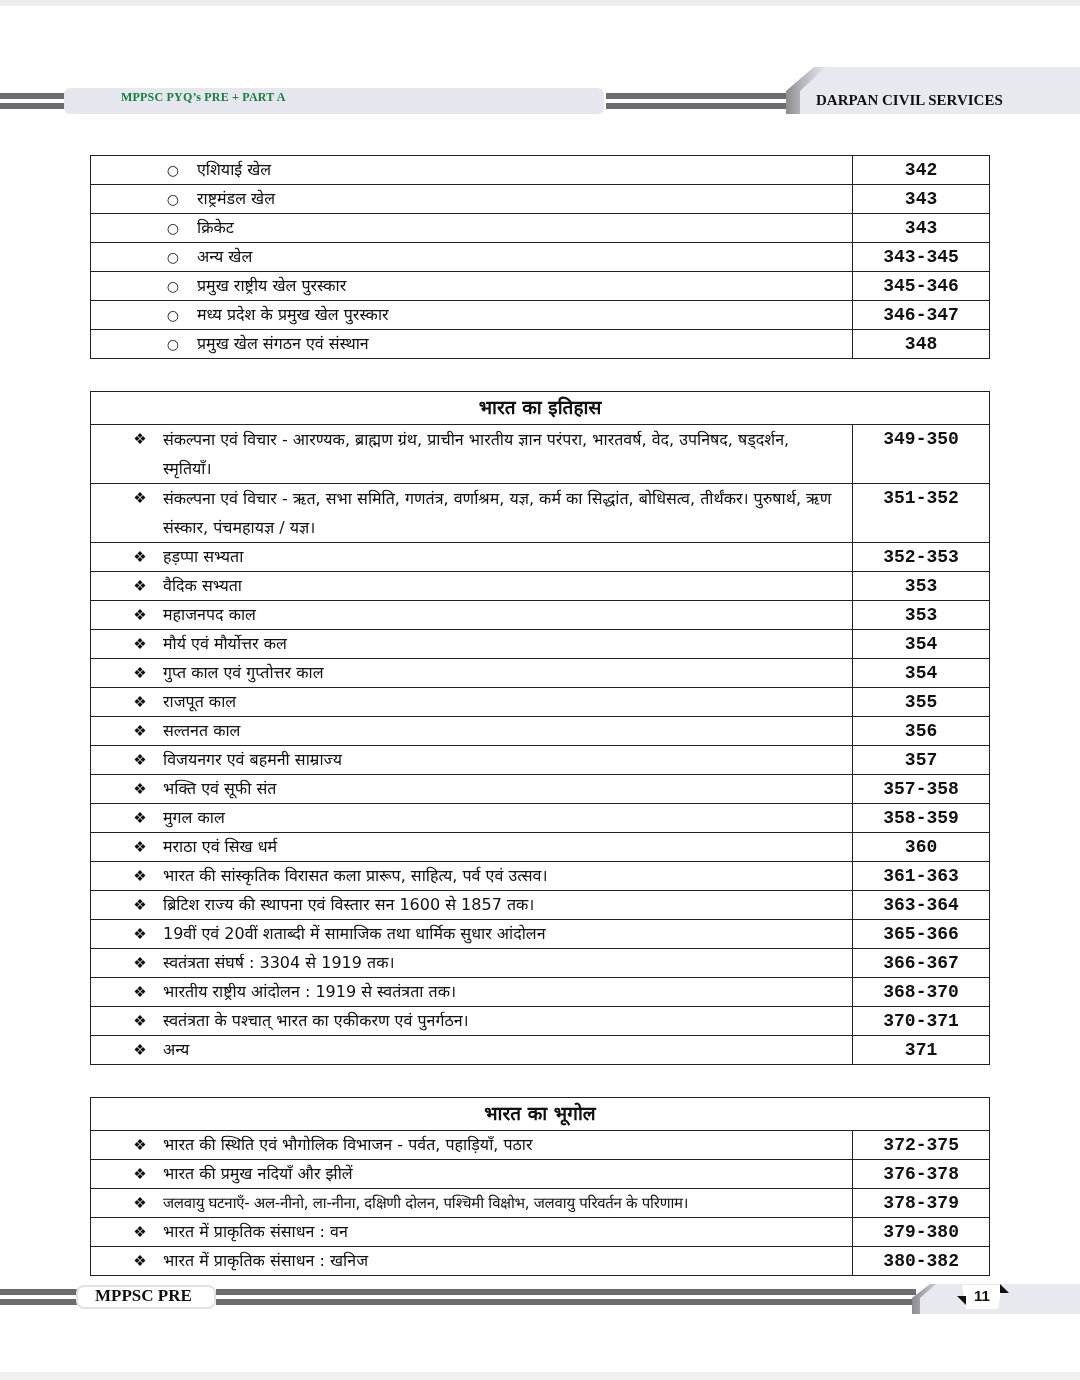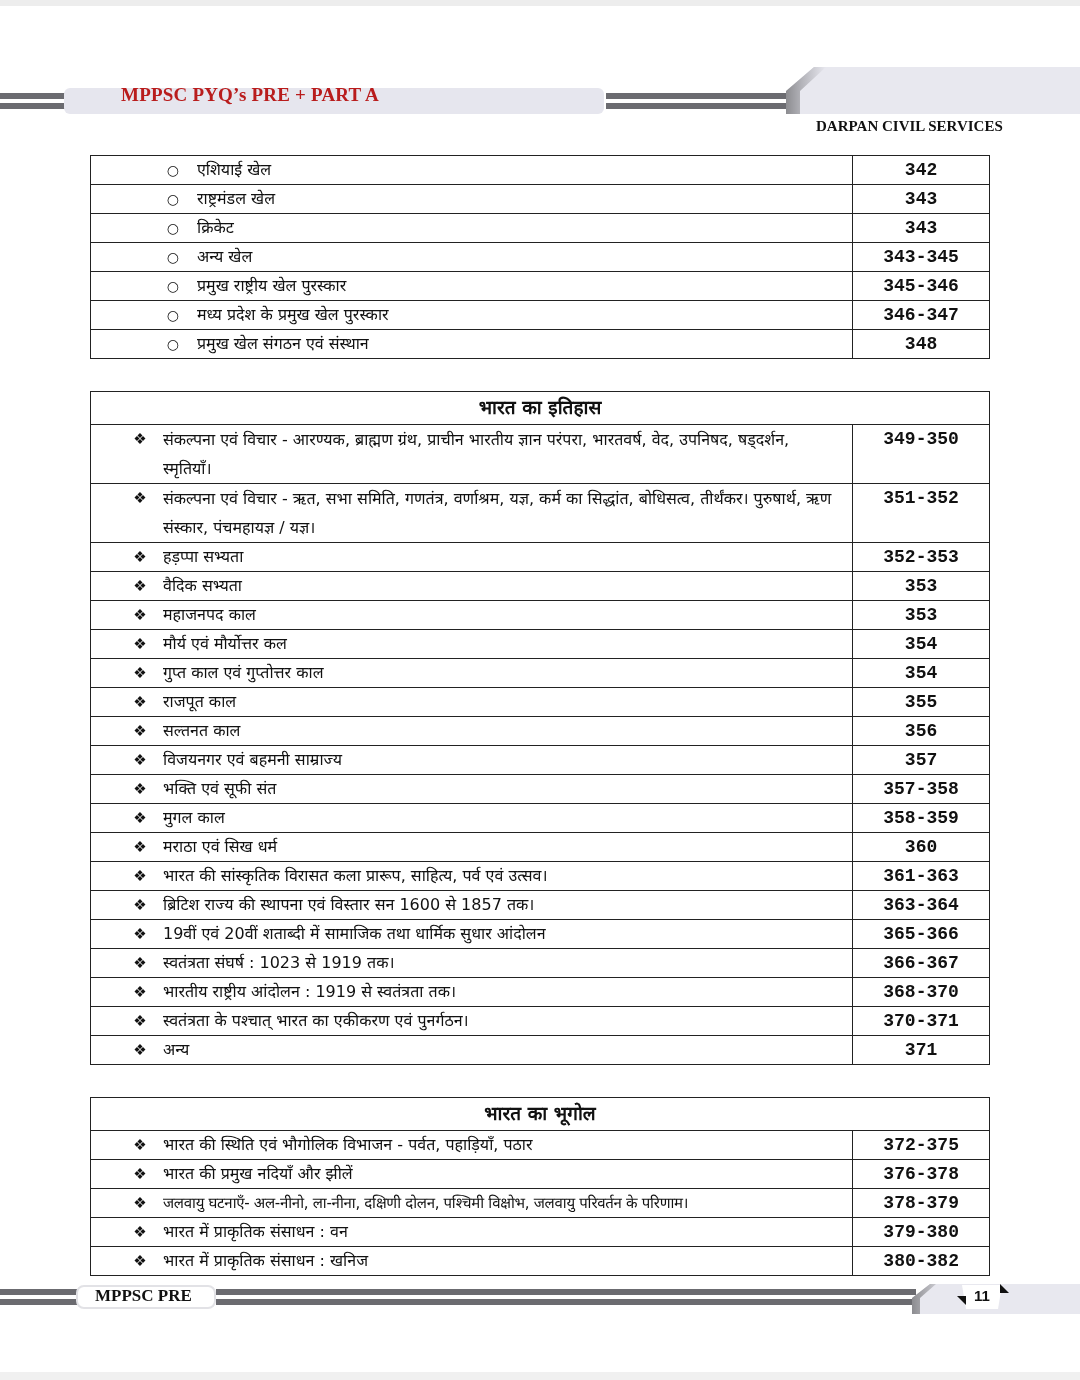"MPPSC PYQ’s PRE + PART" .hdr-left-title { color: #b91c1c -> #15803d; font-size: 19px -> 12px; top: 84px -> 90px }
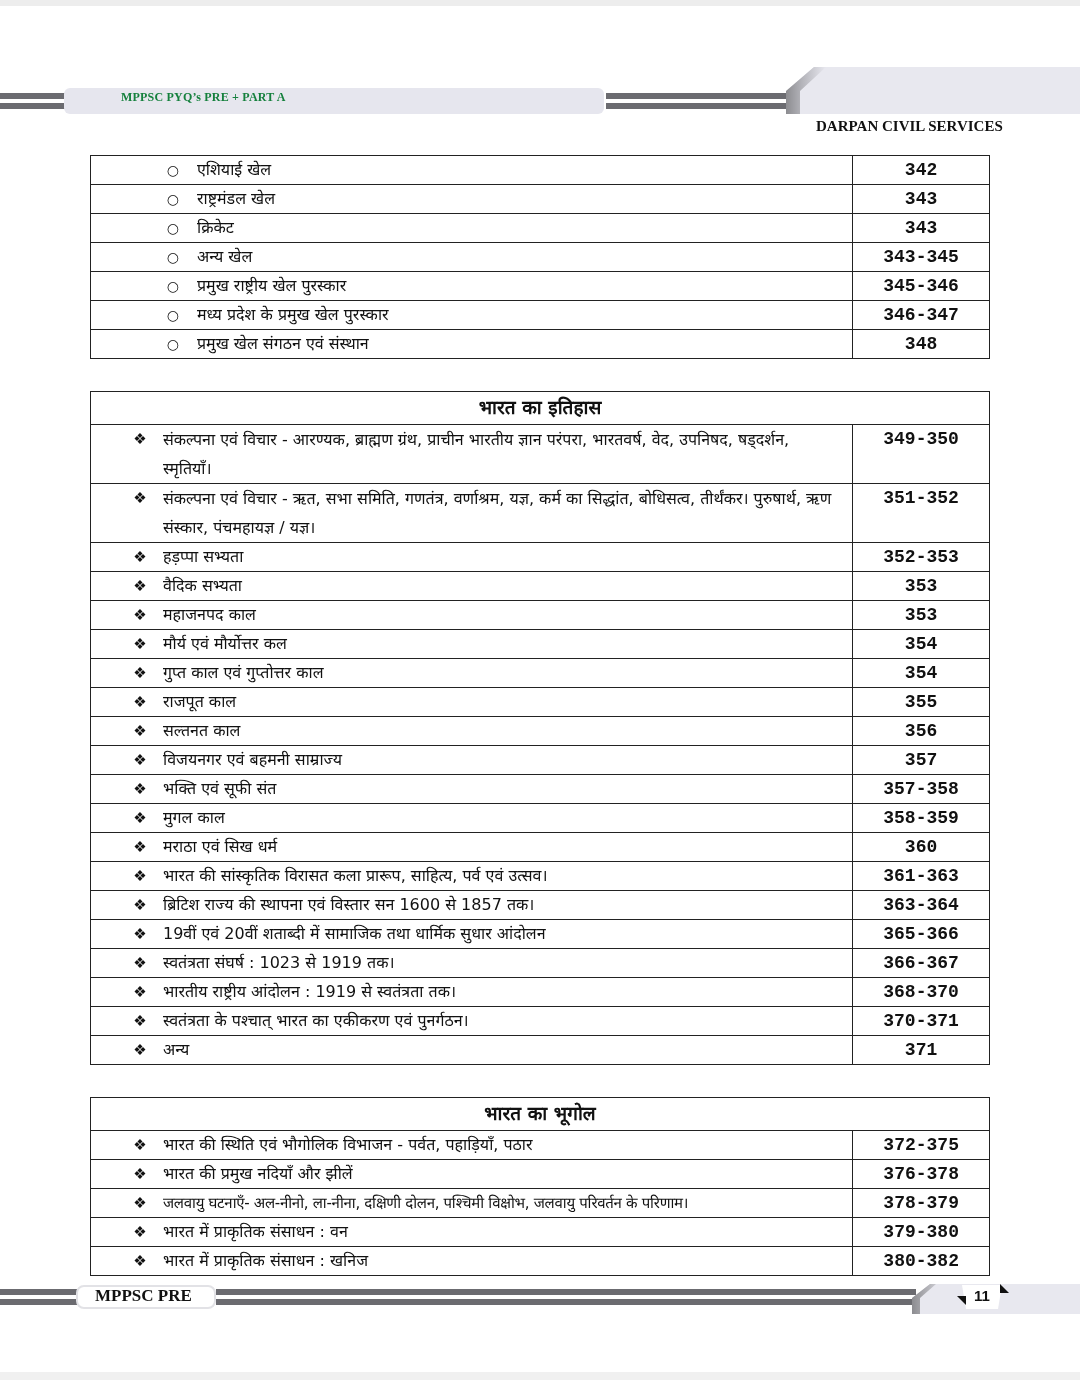"DARPAN CIVIL SERVICES" .hdr-right-title { margin-top: 26px -> none }
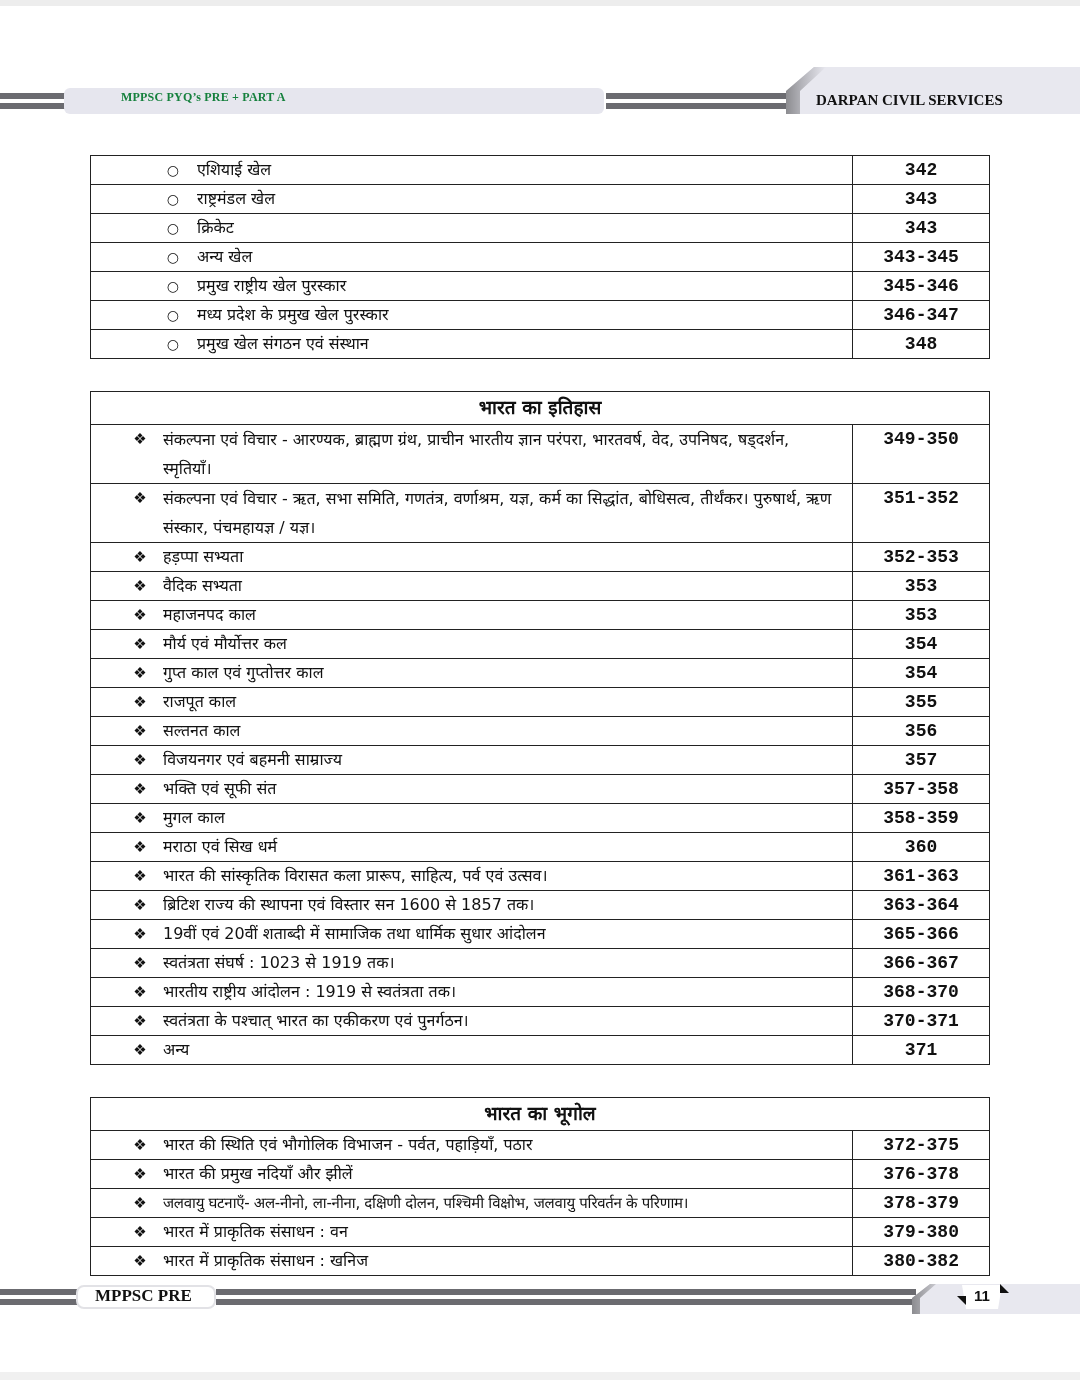"स्वतंत्रता संघर्ष : 1023 से" span.txt { text: 1023 -> 3304 }
